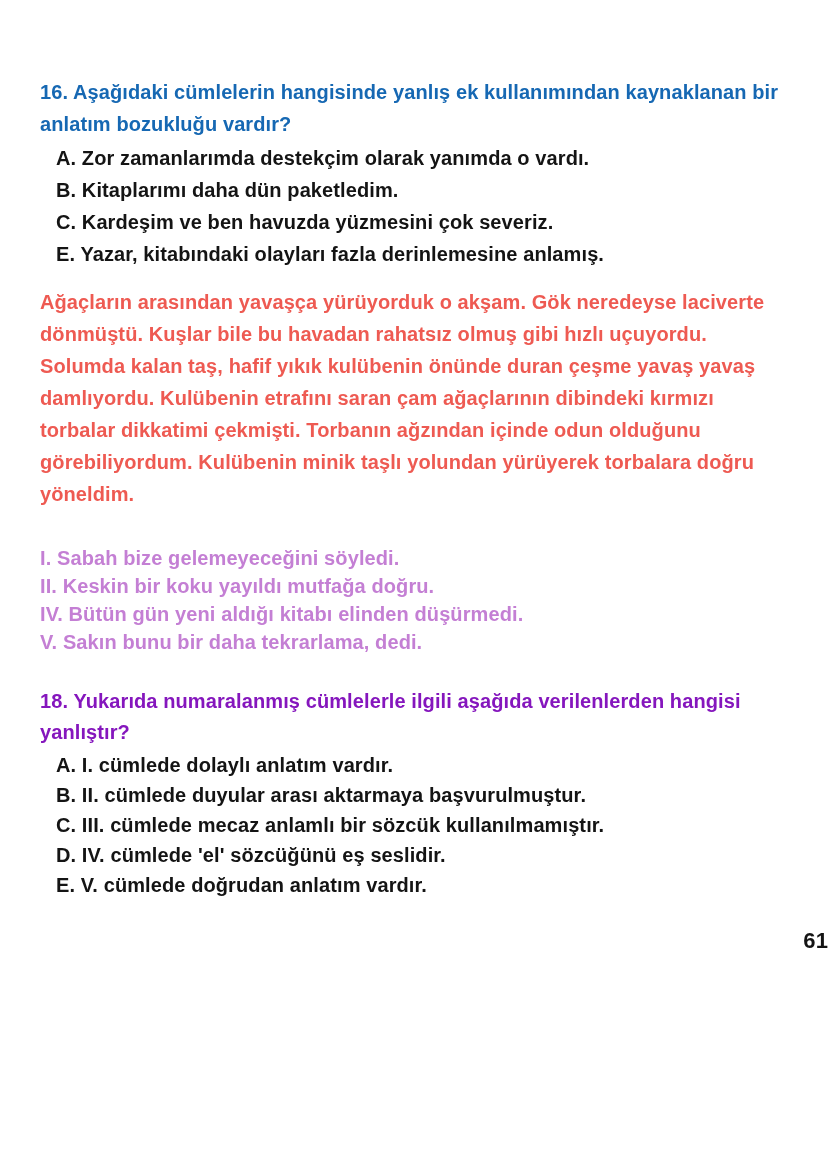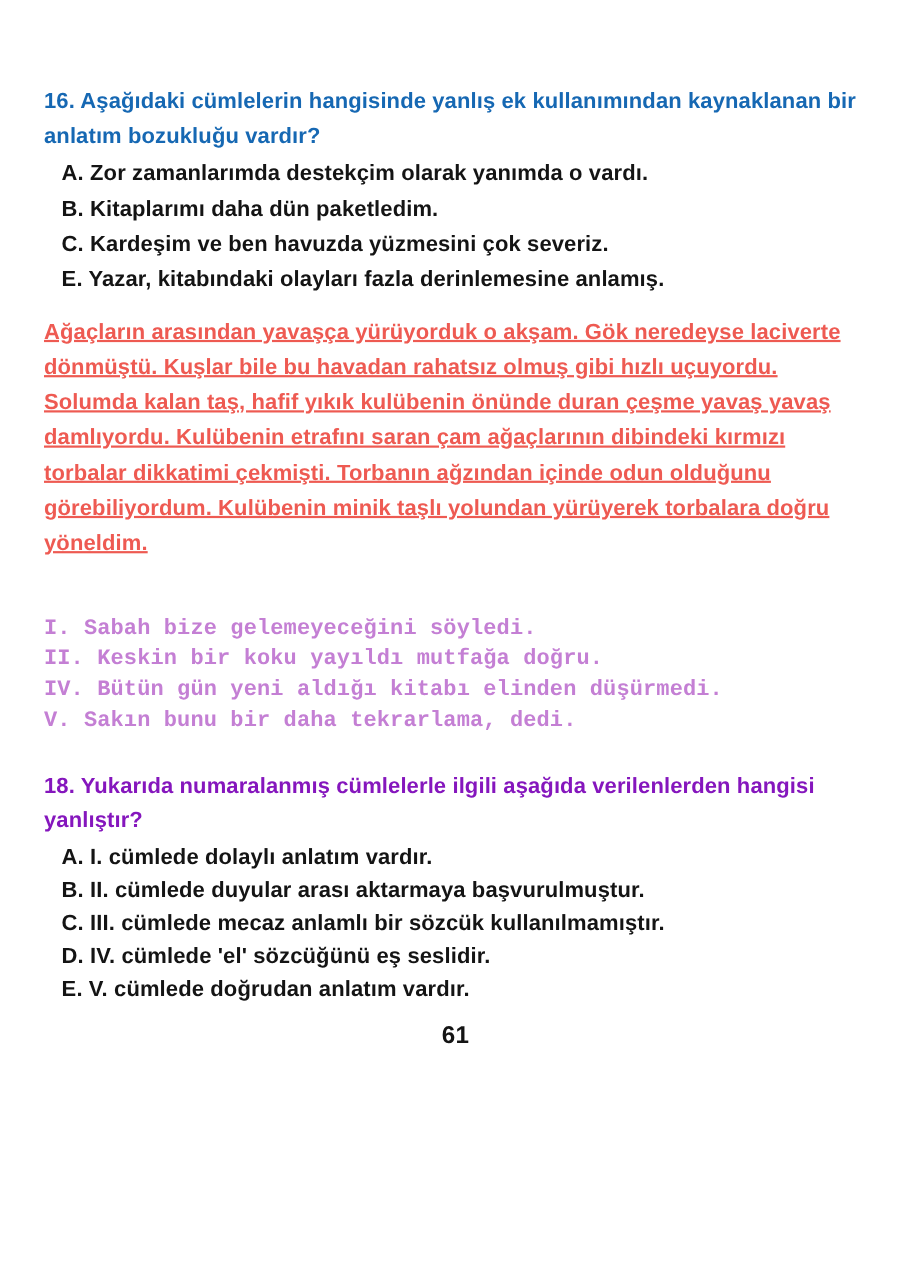"Ağaçların arasından yavaşça yürüyorduk o" .passage { text-decoration: underline -> none }
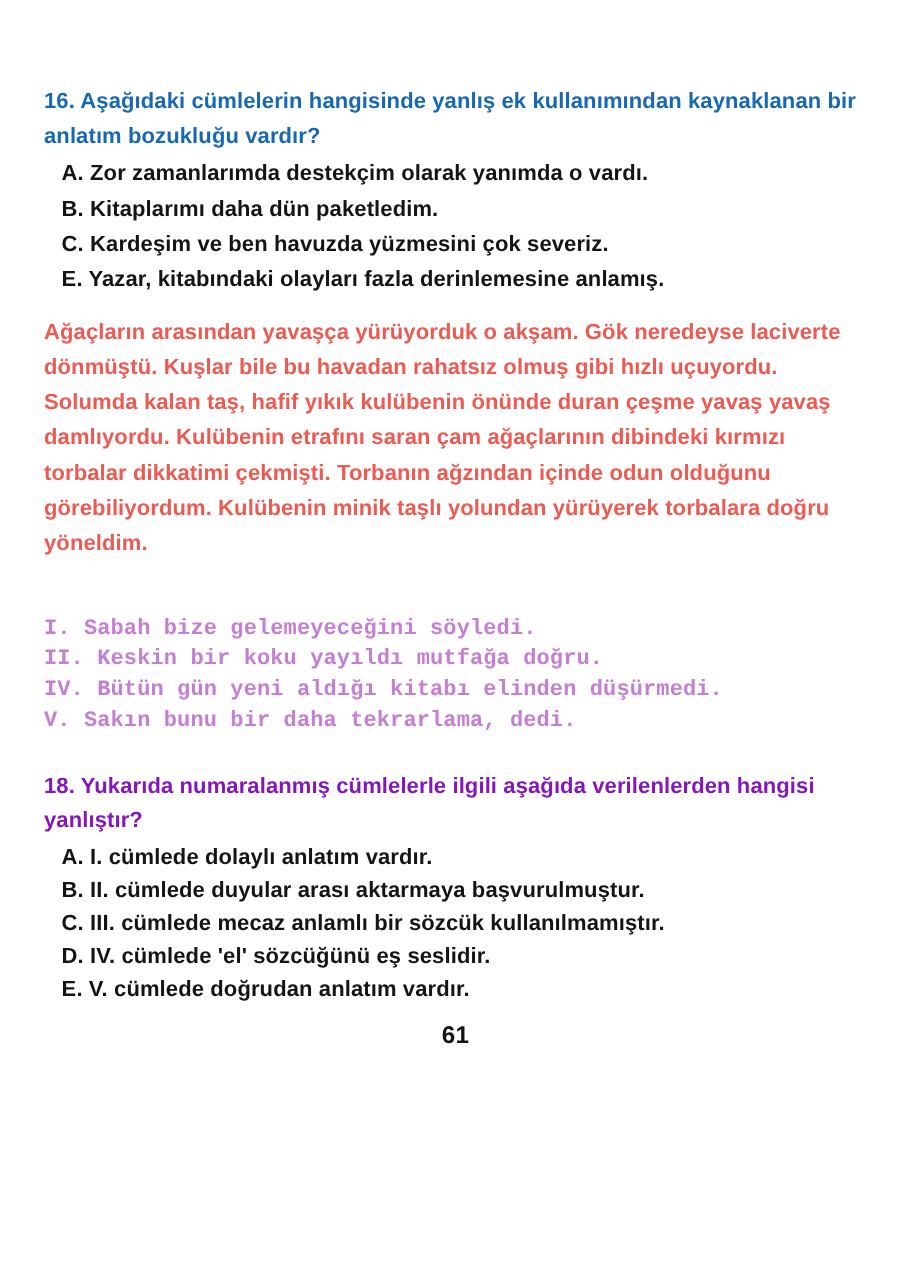"I. Sabah bize gelemeyeceğini söyledi." .numbered-list { font-family: Liberation Mono, monospace -> none; margin: 48px 0 0 0 -> 34px 0 0 0 }
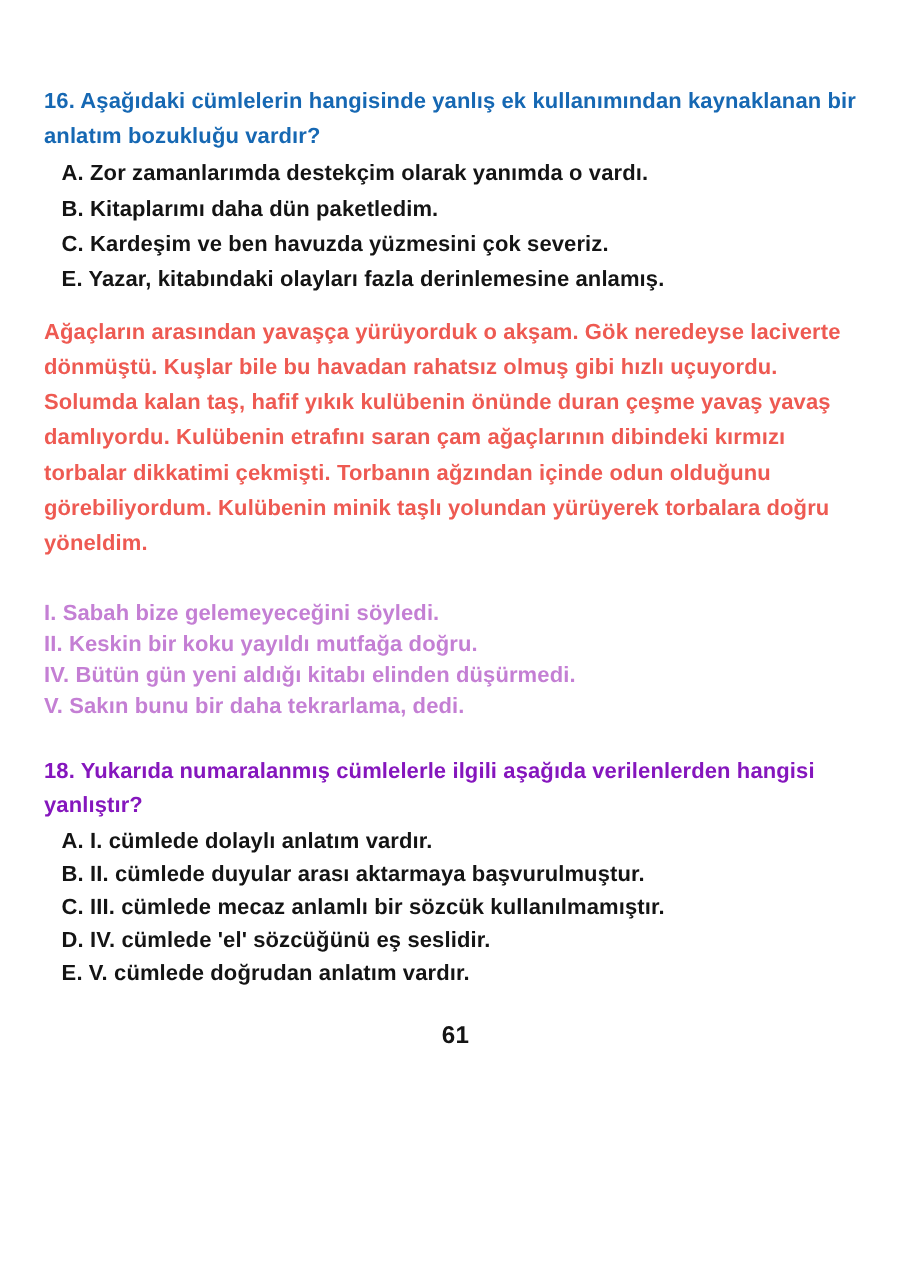"61" .page-number { text-align: center -> right }
